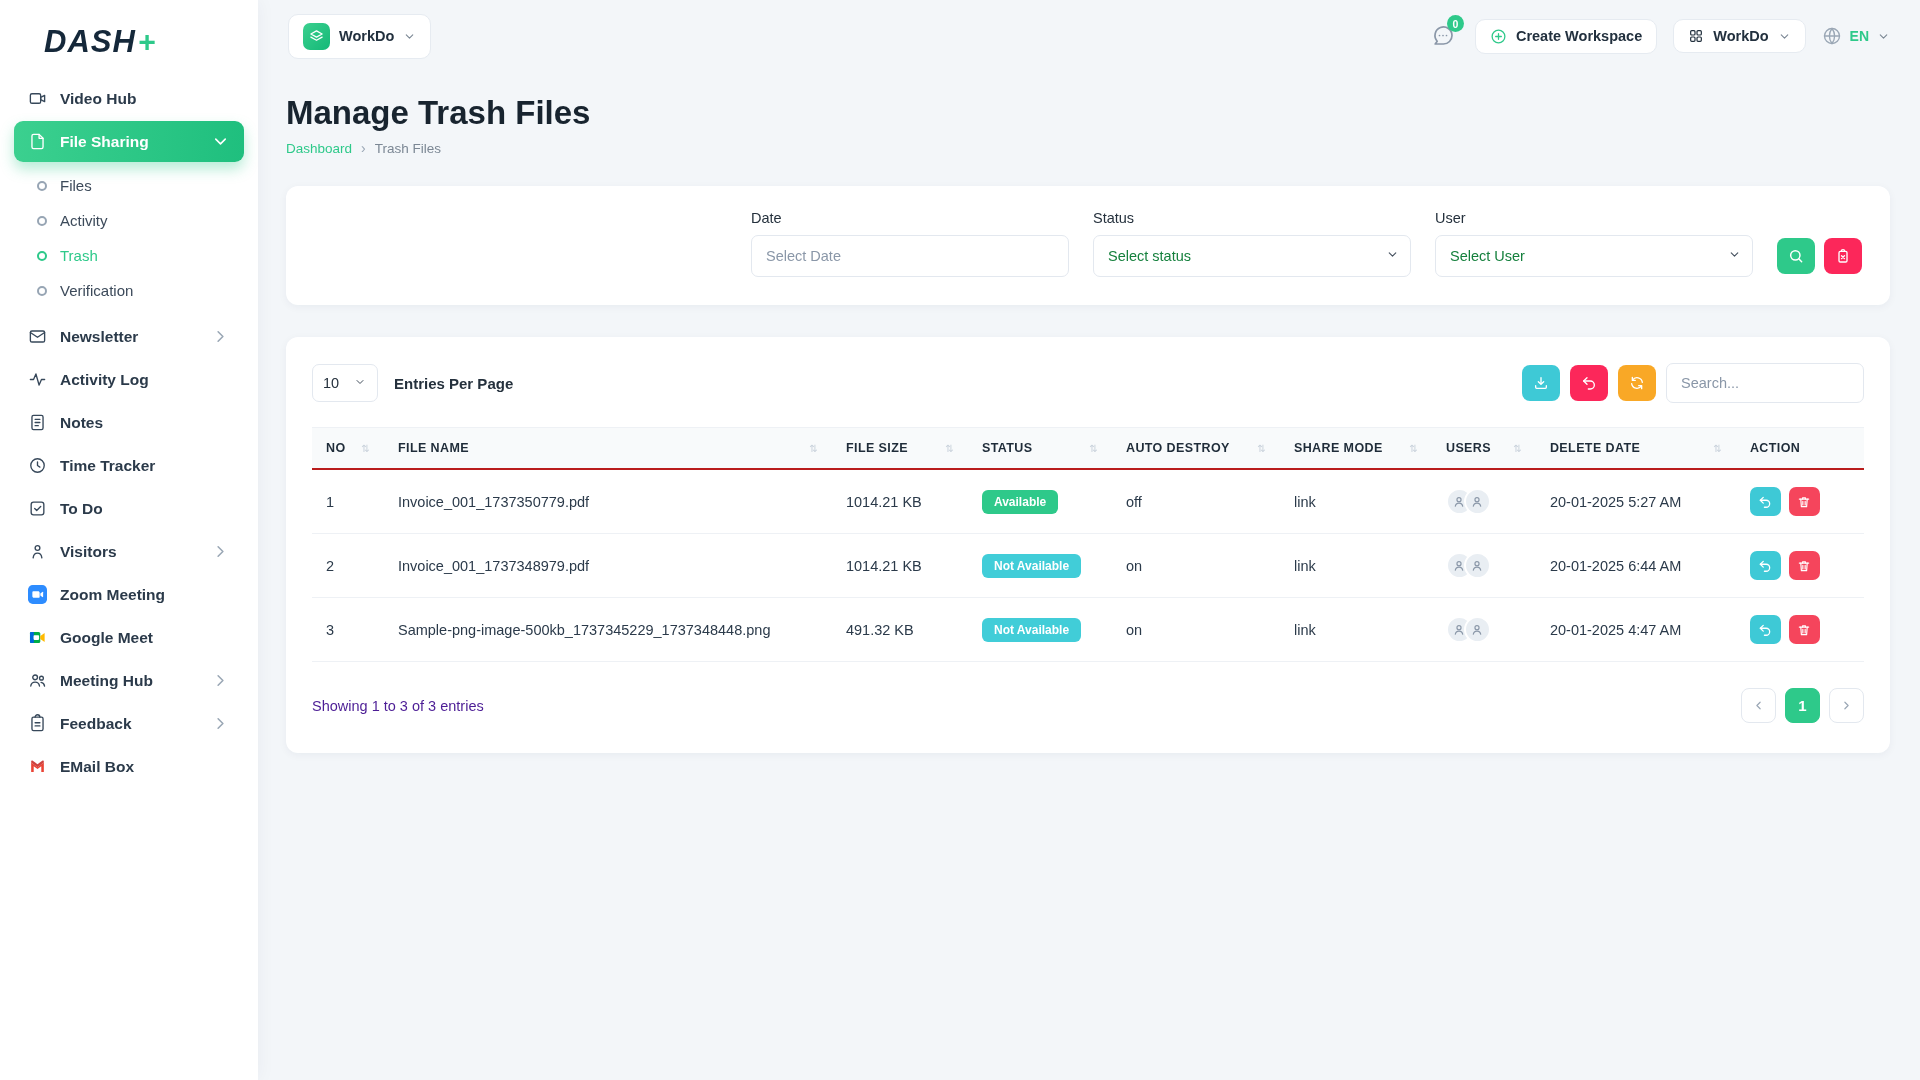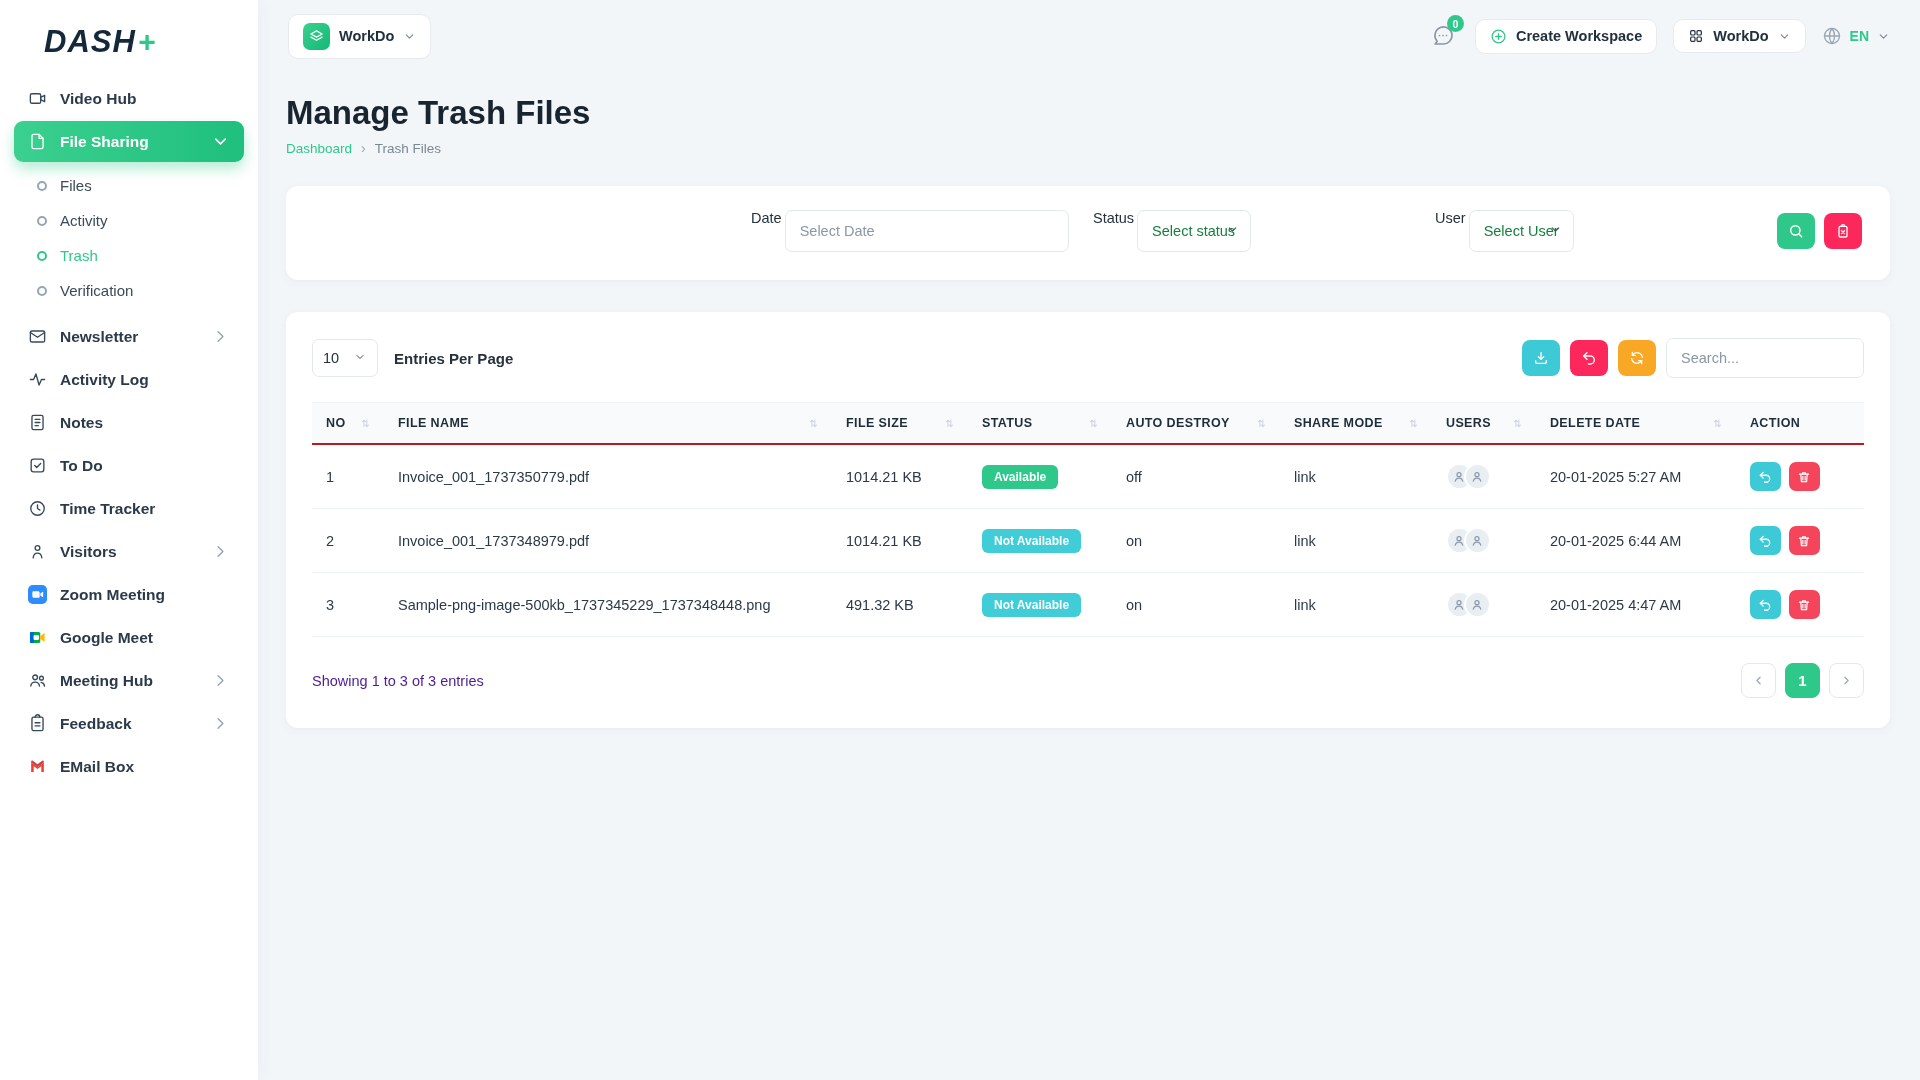"Date" .field { flex-direction: row -> column; gap: 3px -> 9px }
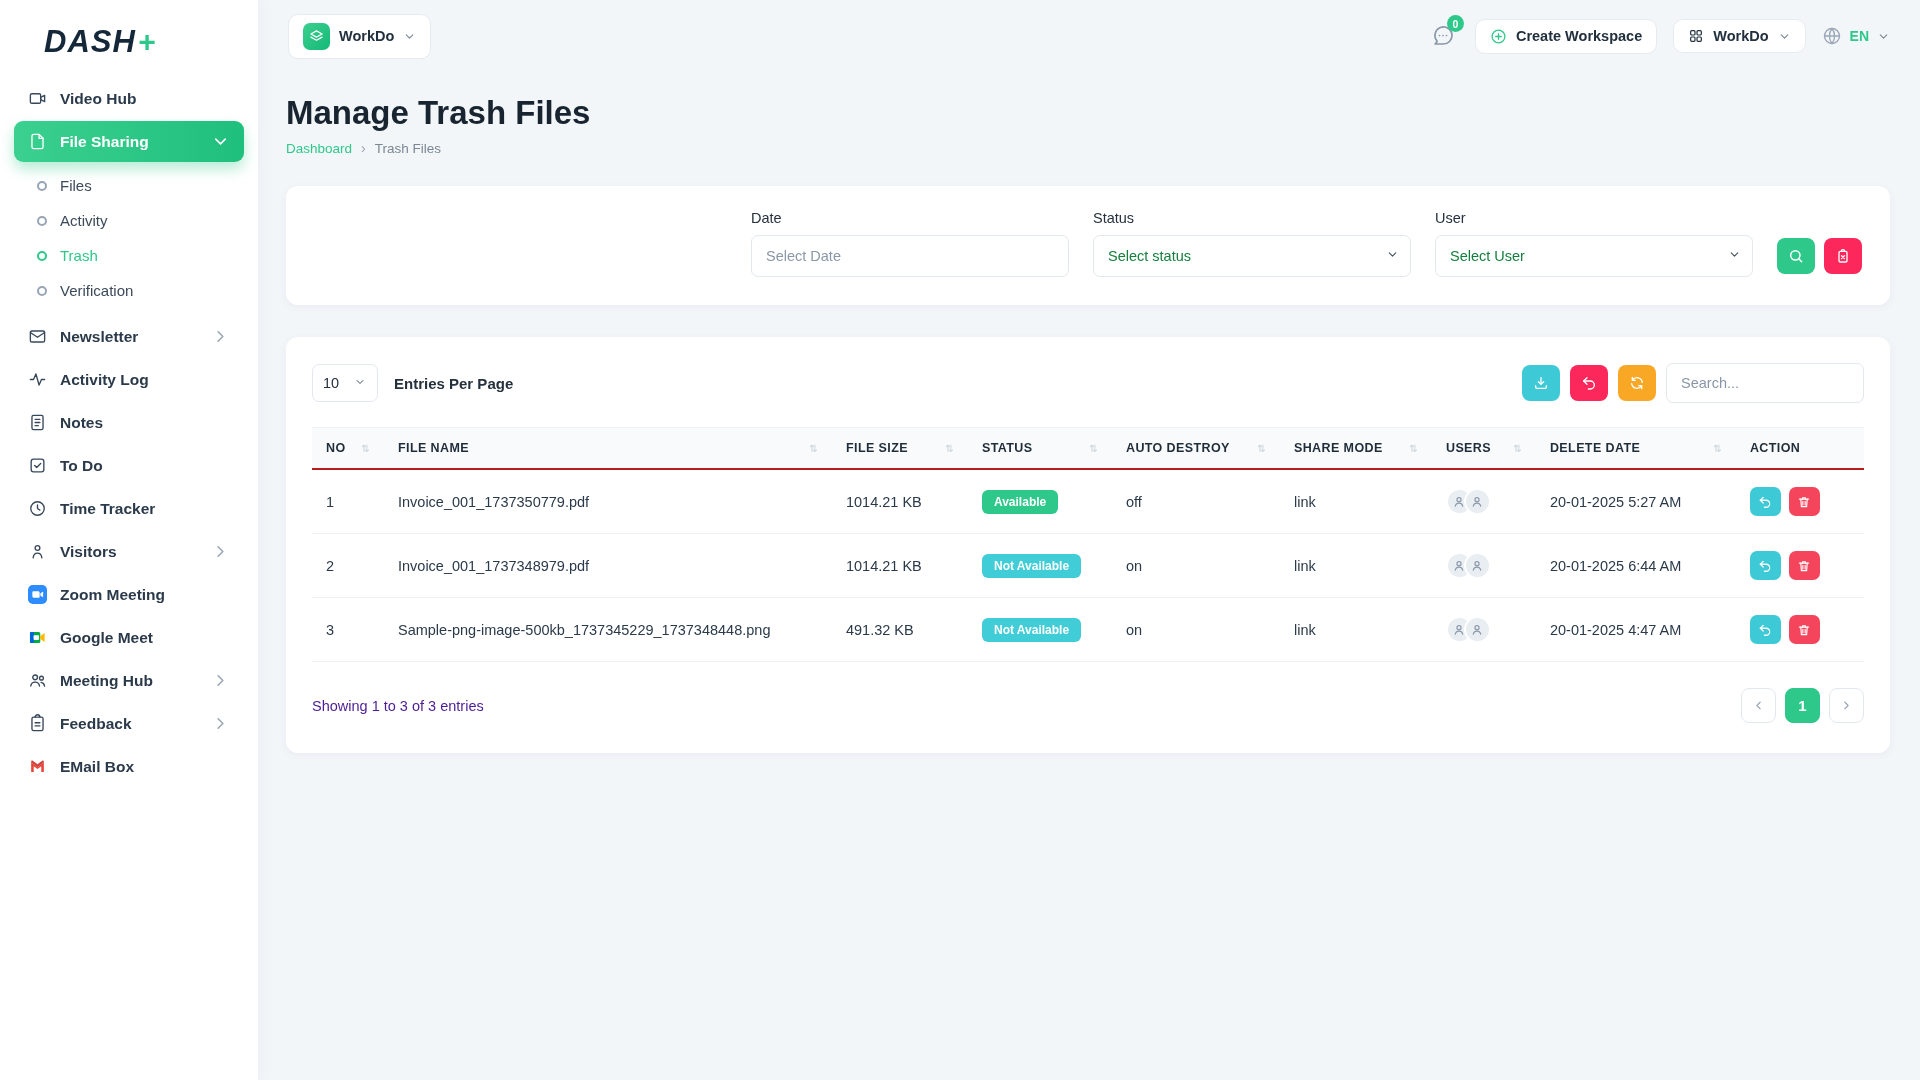"To Do" div.nav-item { order: before "Time Tracker" -> after "Time Tracker" }
